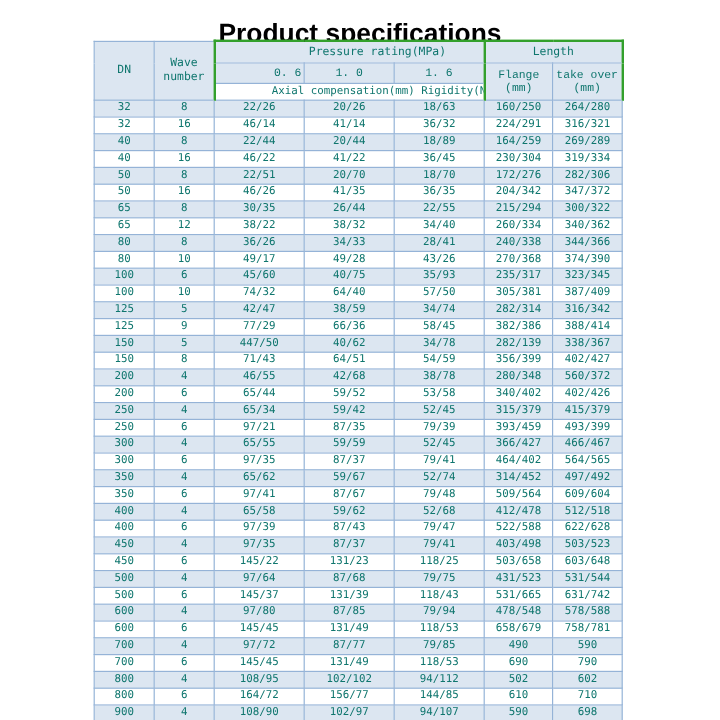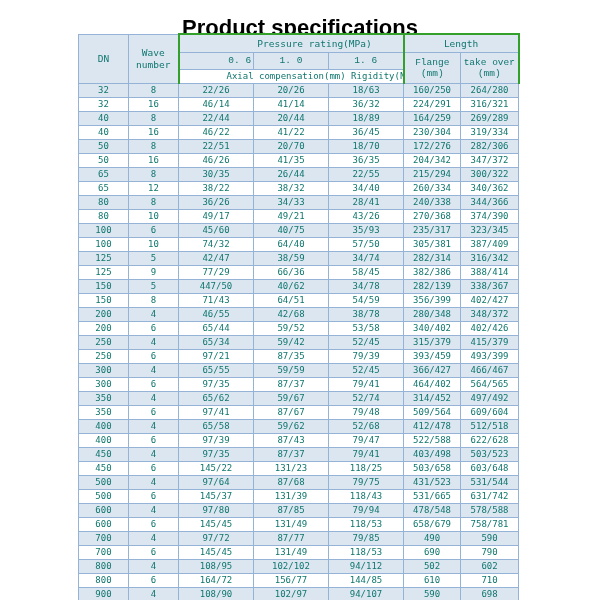"49/21" td { text: 49/21 -> 49/28 }
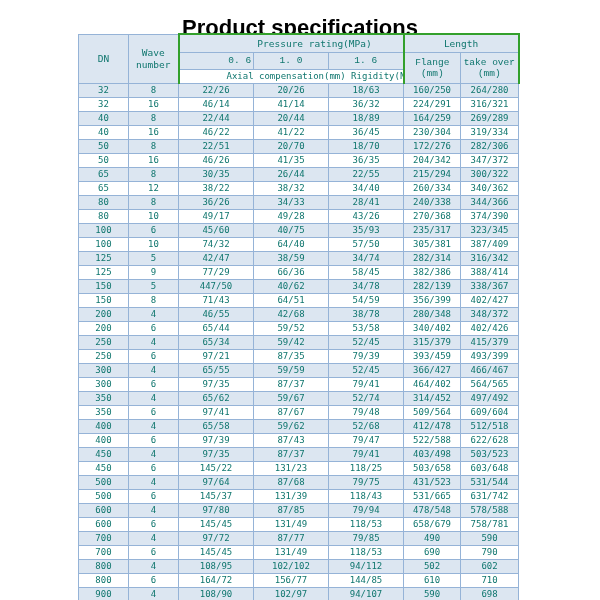"348/372" td { text: 348/372 -> 560/372 }
